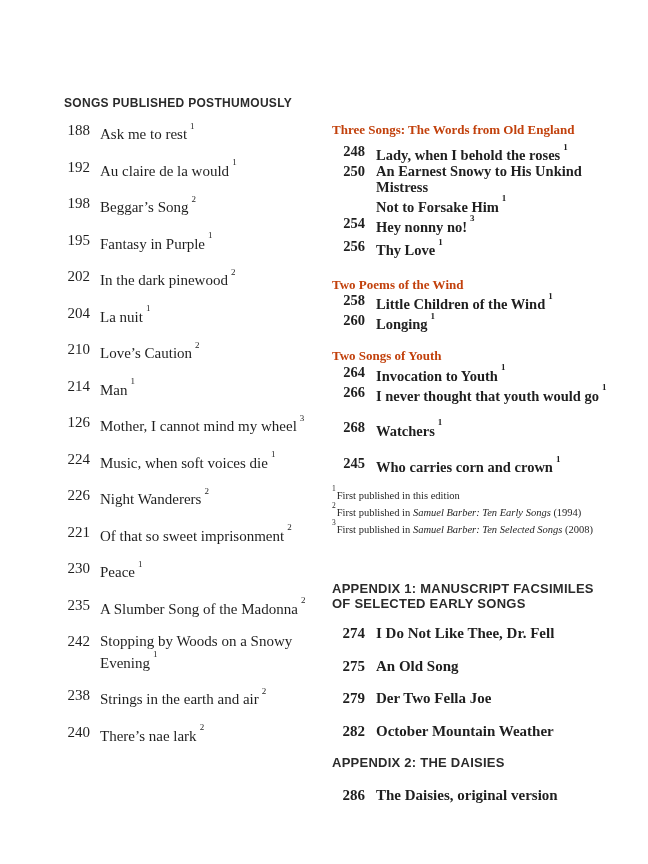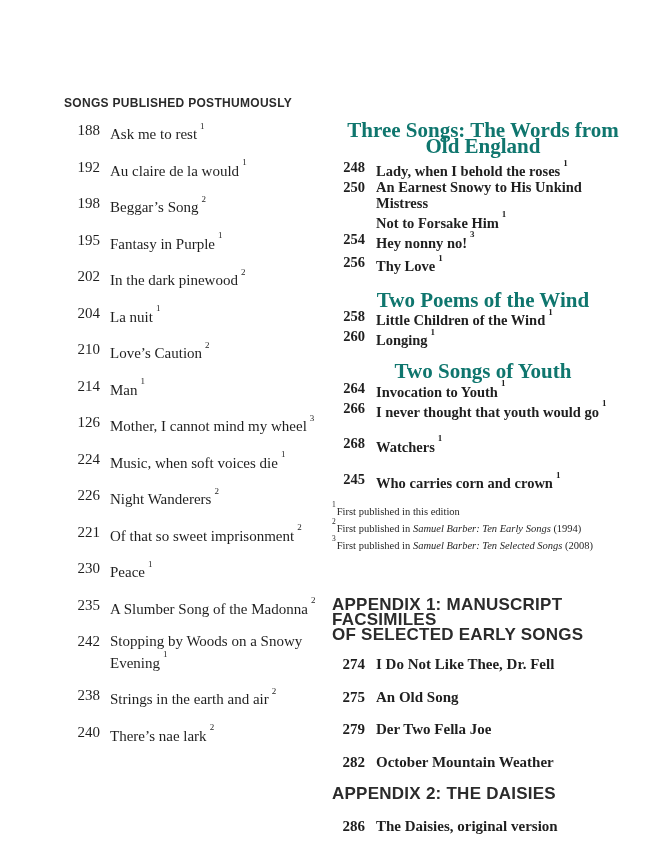"188" .left-col { left: 64px -> 54px }
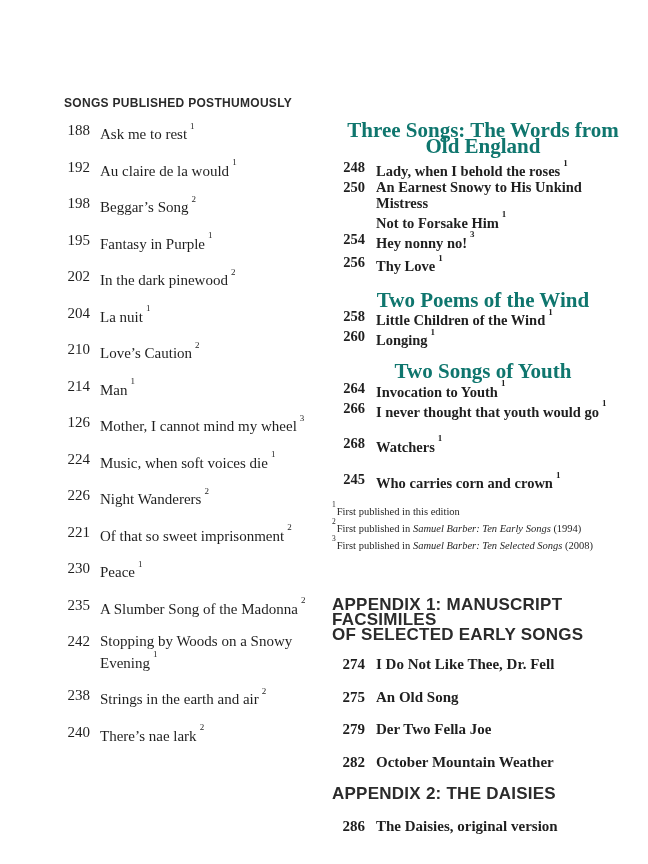"Three Songs: The Words from" .group-heading { color: #0f766e -> #c2410c; font-size: 21px -> 13px; text-align: center -> none }
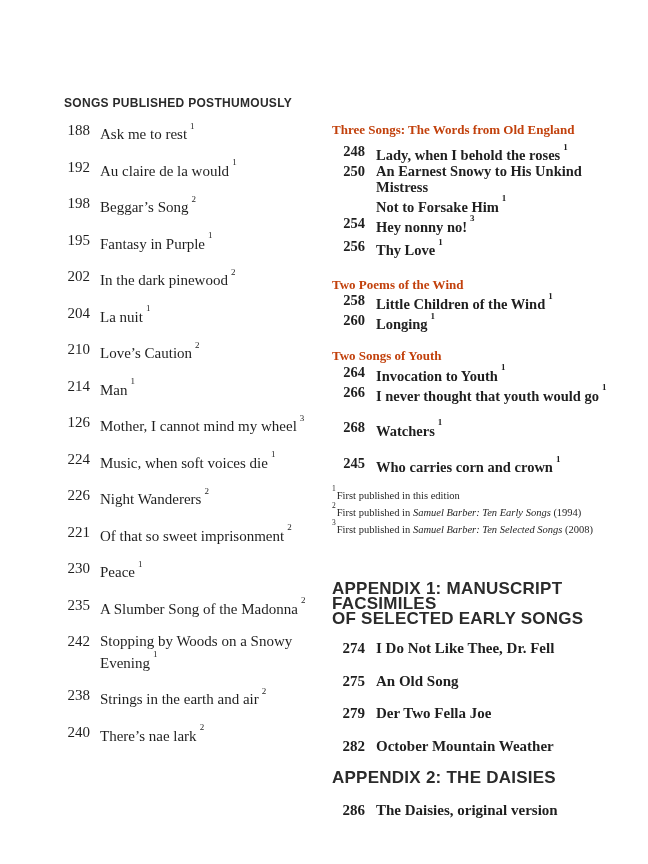"APPENDIX 1: MANUSCRIPT FACSIMILES" .appendix-heading { font-size: 17px -> 13px }
